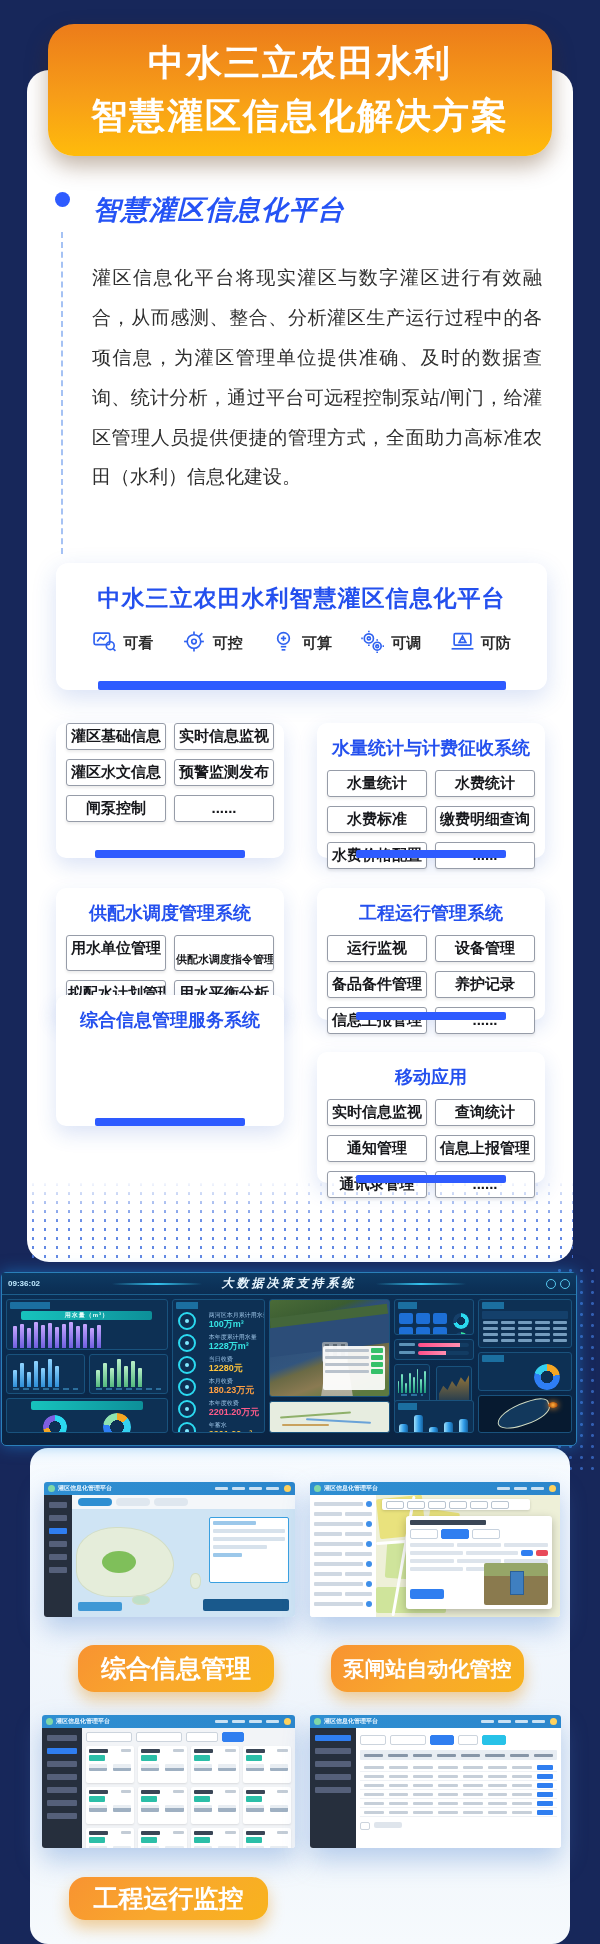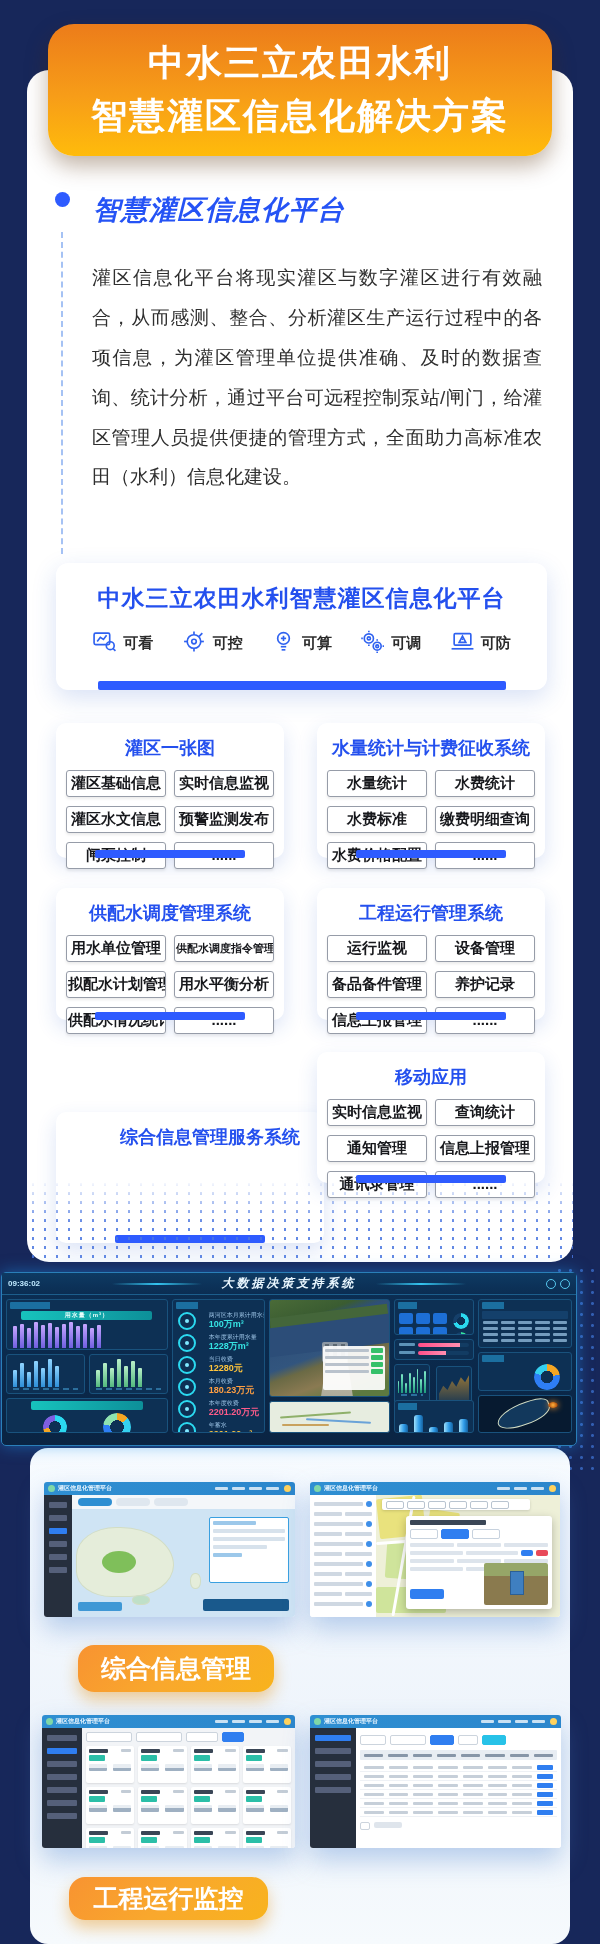"灌区一张图" div.fc-title { html: <div>灌区一张图</div> -> none }
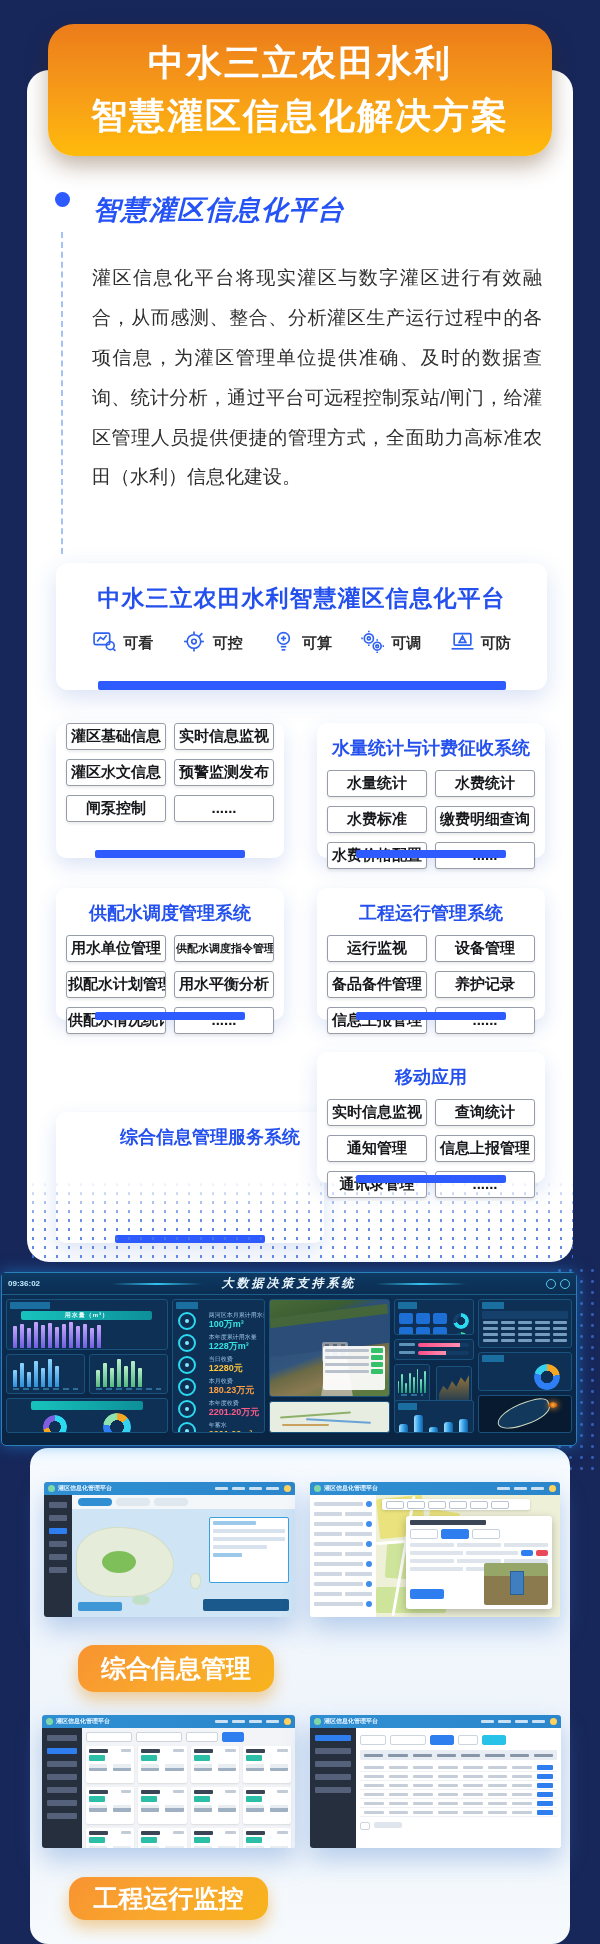"供配水调度指令管理" .chip.long { padding-top: 5px -> 16px }
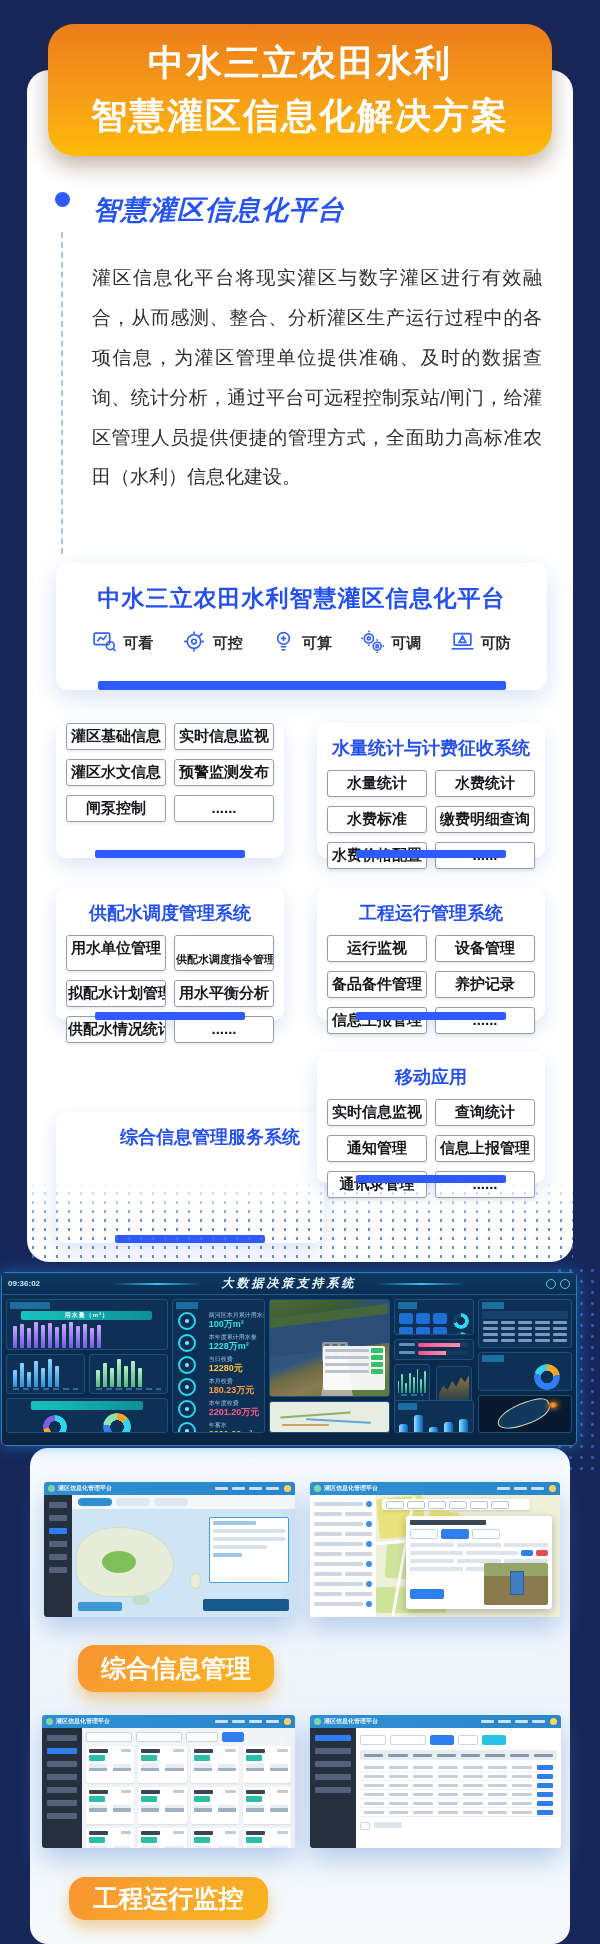"综合信息管理服务系统" .fc4 { padding-left: 40px -> none; top: 1112px -> 995px }
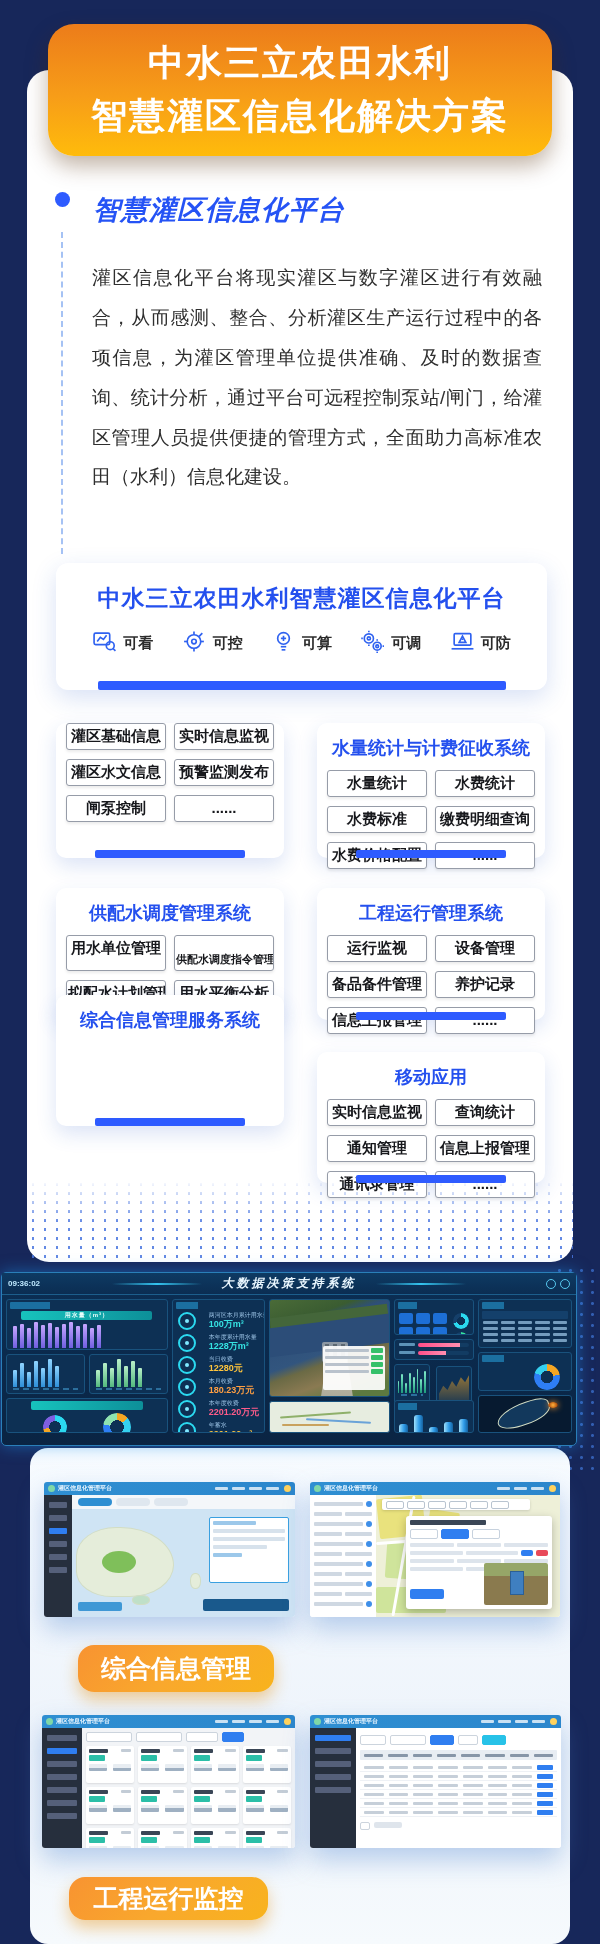"泵闸站自动化管控" div.pill { html: none -> <div>泵闸站自动化管控</div> }
